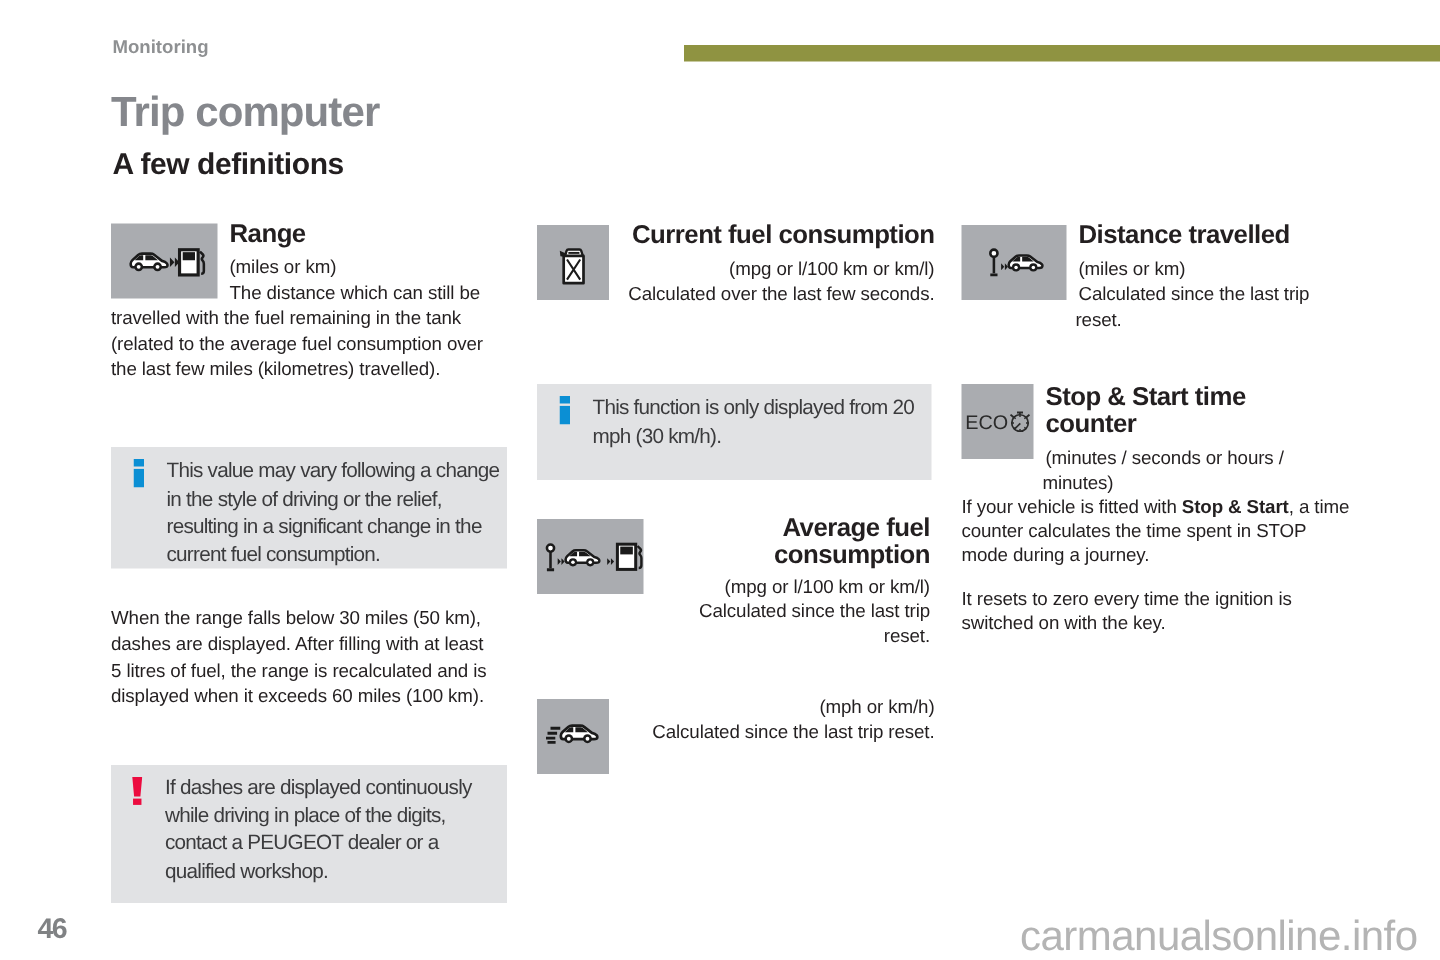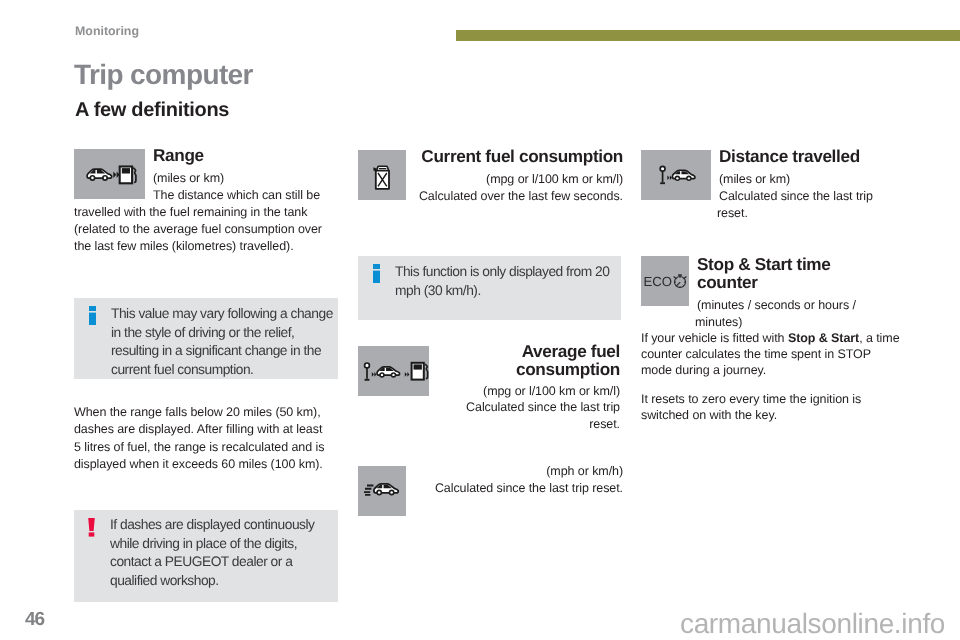"When the range falls below" div.body { text: 20 -> 30 }
